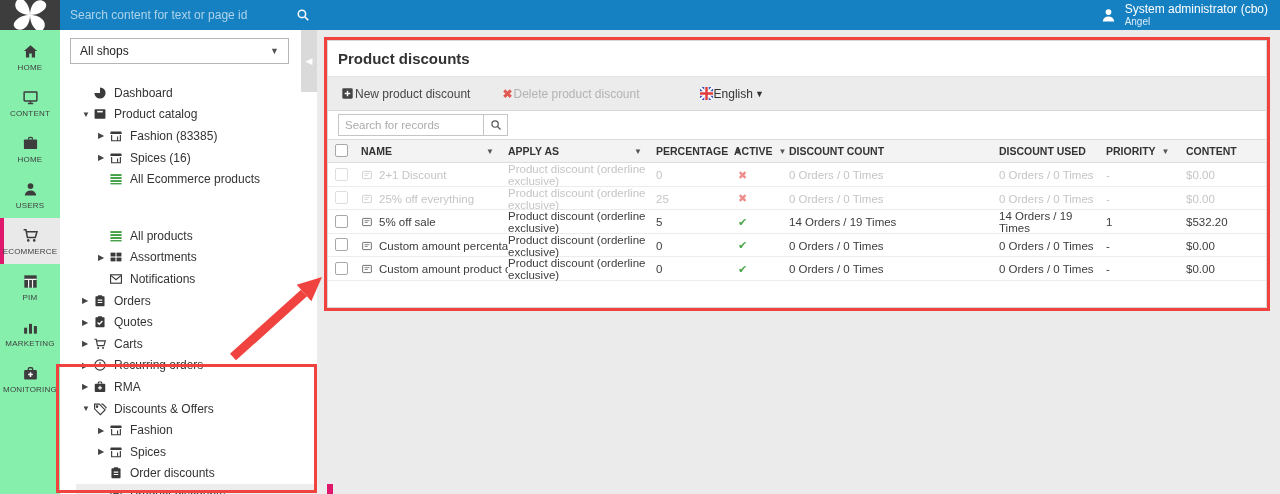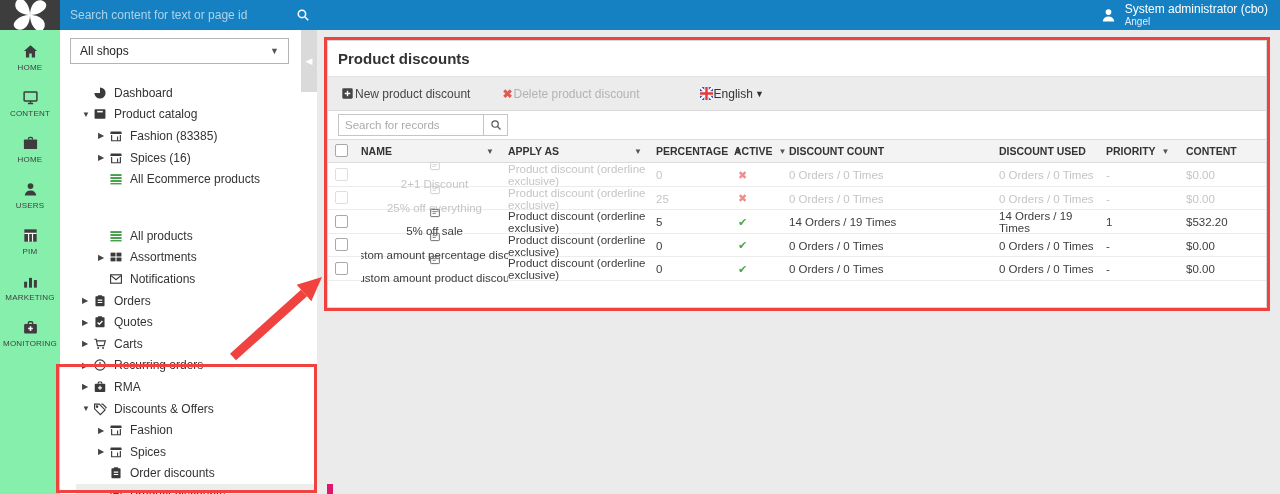"2+1 Discount" .namecell { flex-direction: column -> none }
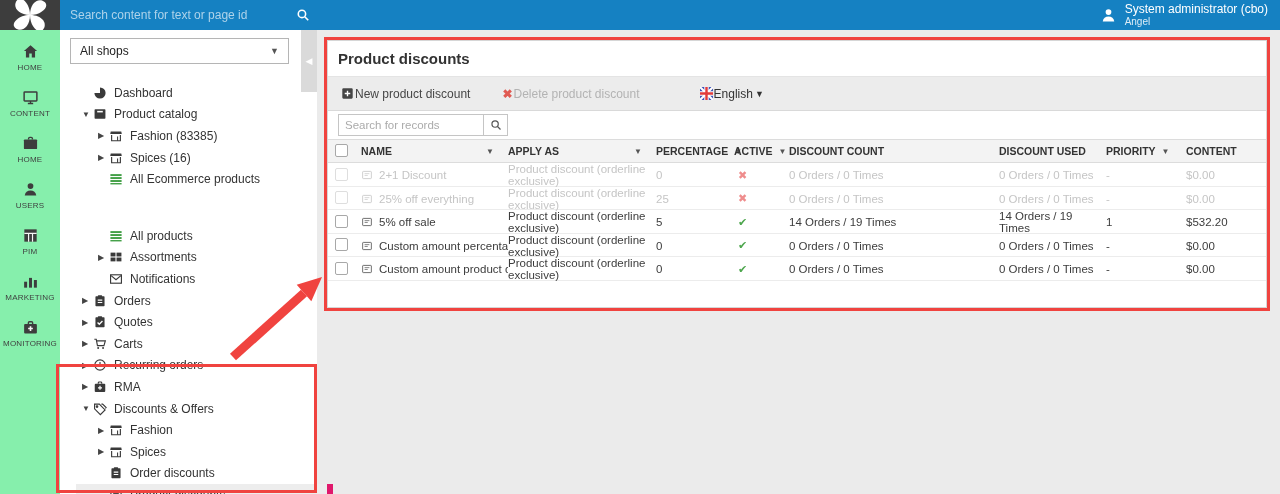"ECOMMERCE" div.app-item { html: none -> <div> <span> <svg> <path></path> <circle></circle> <circle></circle> </svg> </span> <span>ECOMMERCE</span> </div> }
